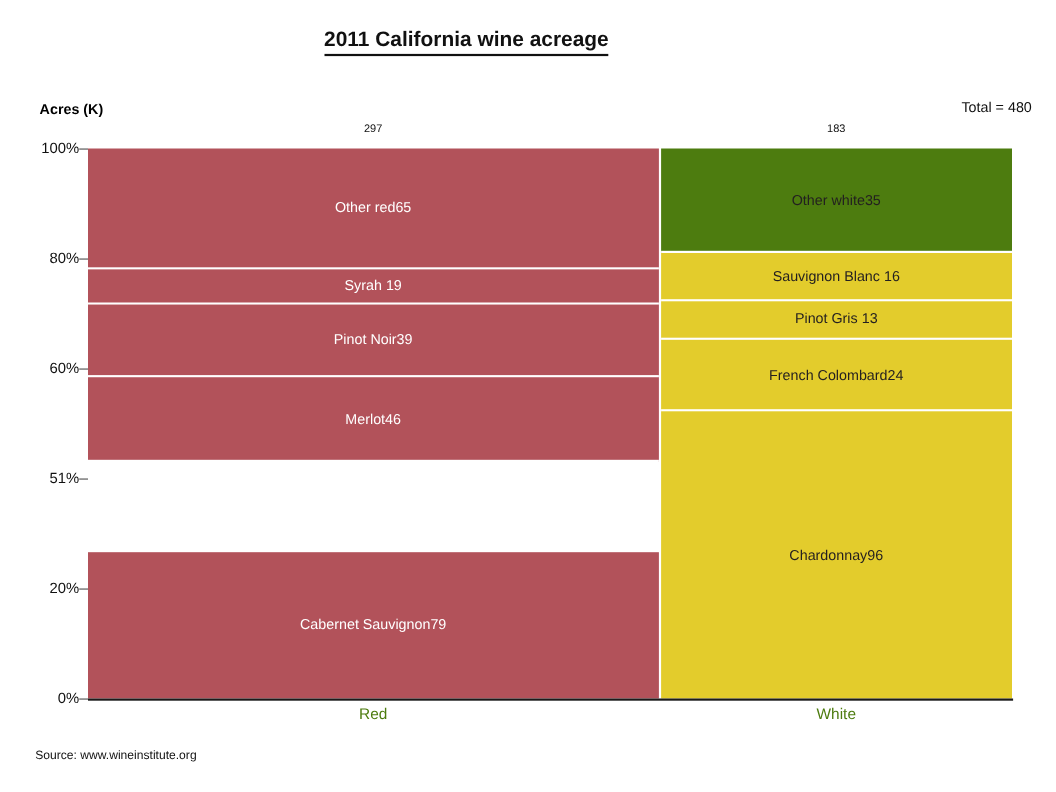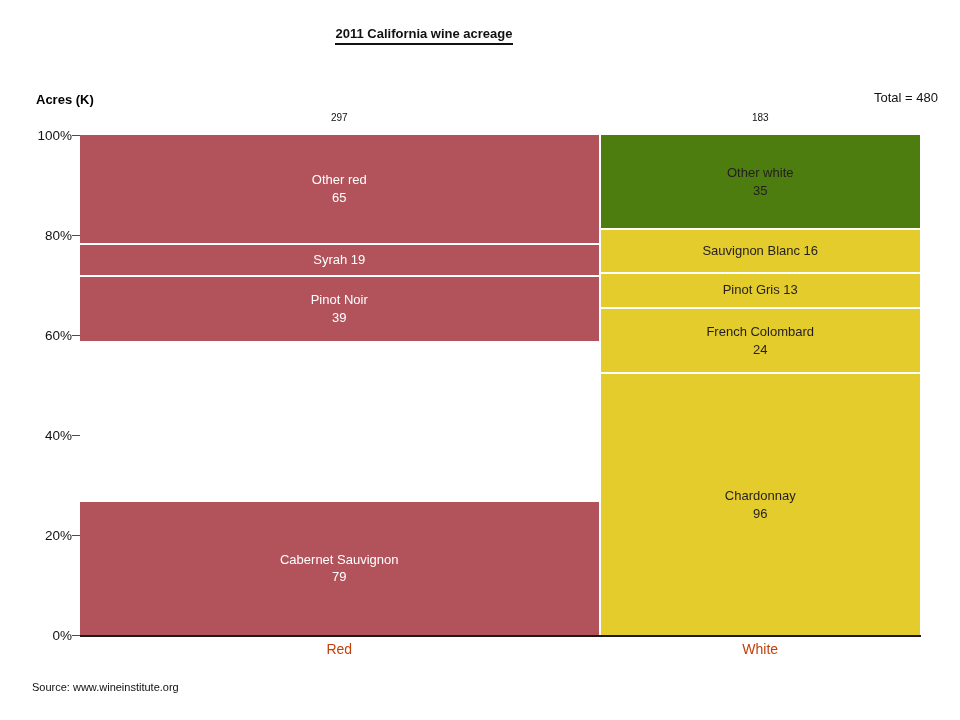"2011 California wine acreage" #chart-title { font-size: 13px -> 19px }
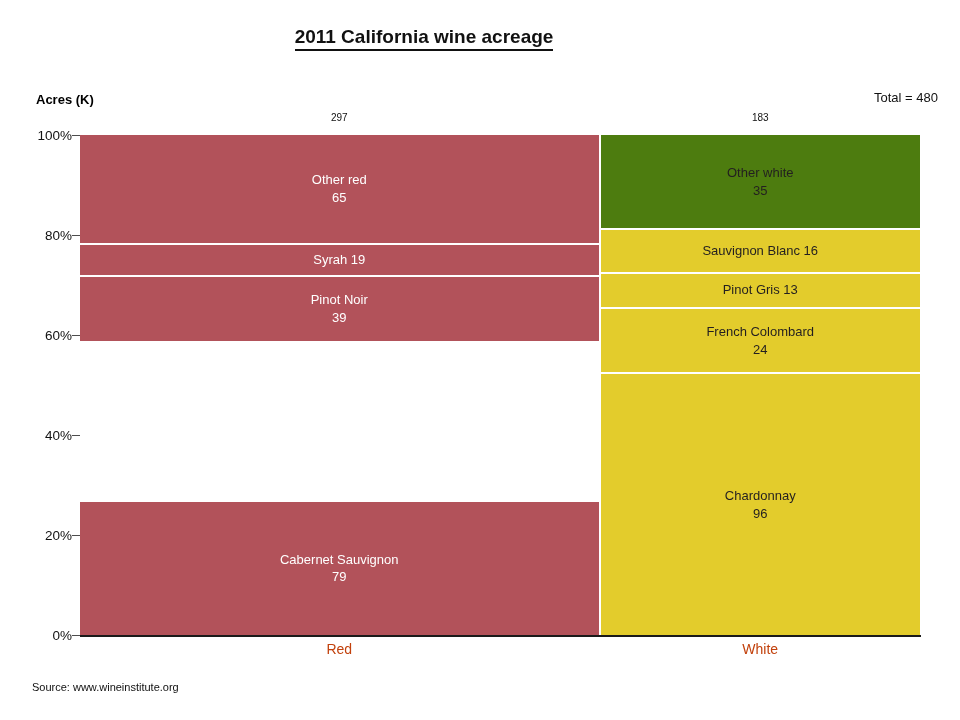"Other red" .segment { flex-direction: column -> row }
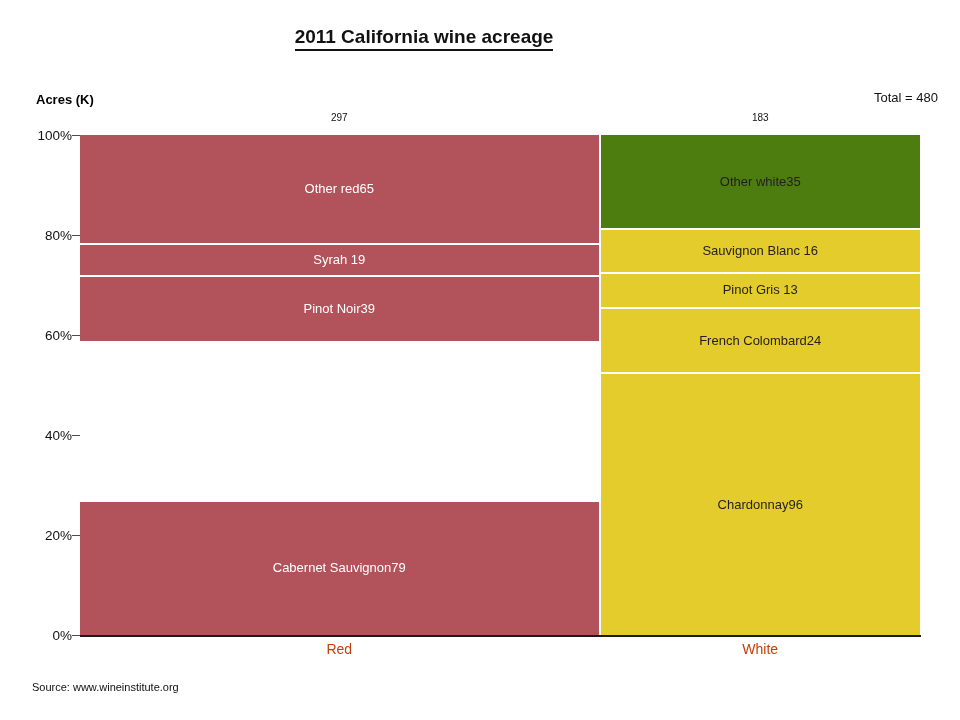"Merlot" div.segment { html: none -> <div> <div>Merlot</div> <div>46</div> </div> }
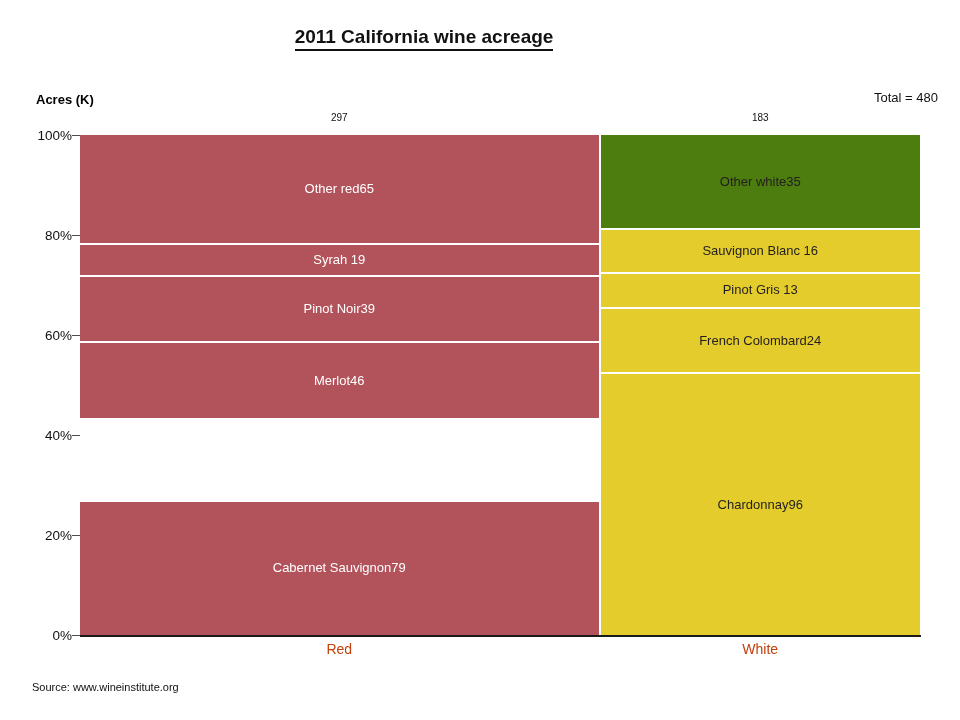"40%" div.ytick-label { text: 40% -> 51% }
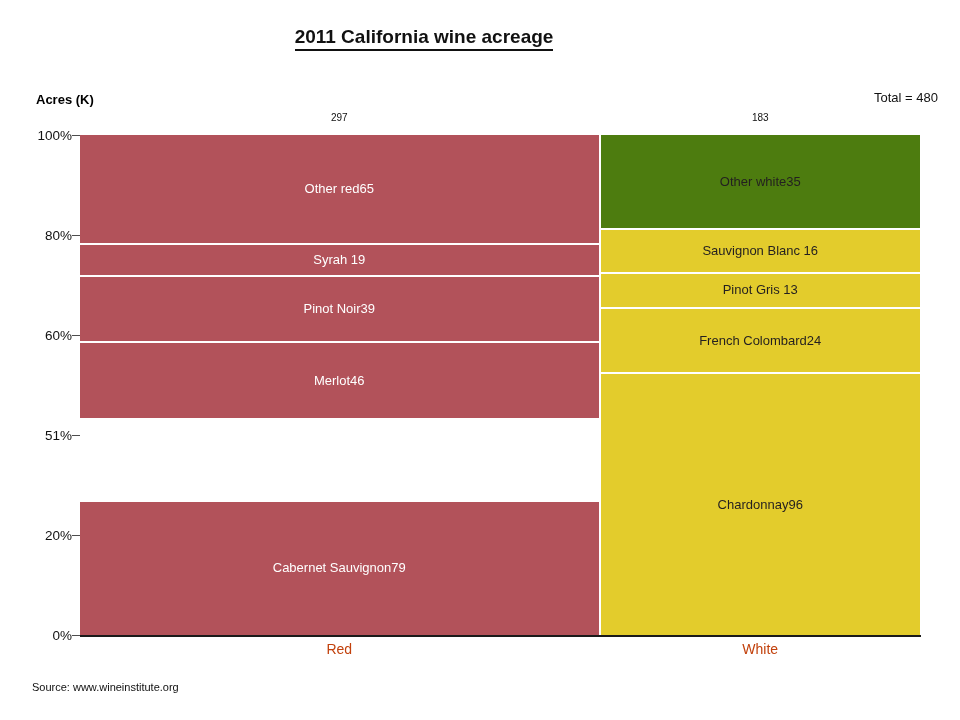"Red" .col-caption { color: #c2410c -> #4d7c0f }
